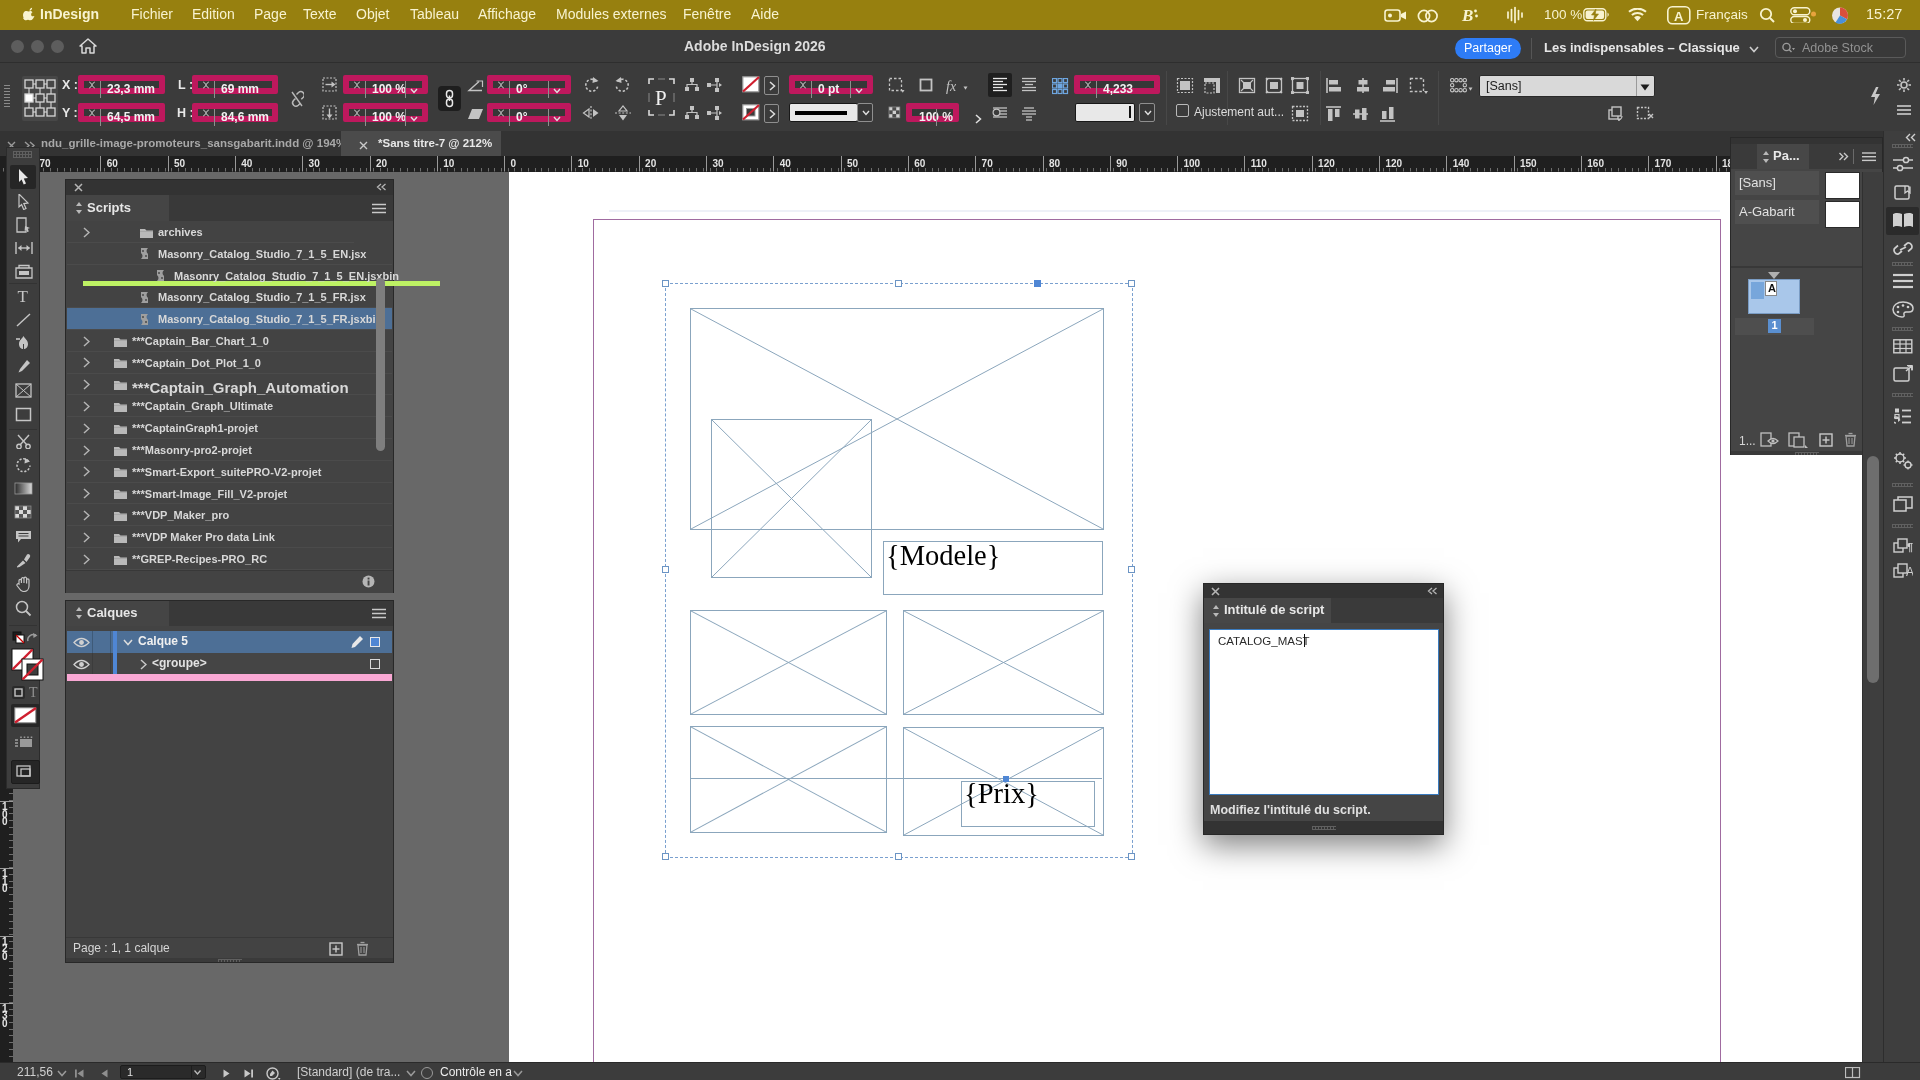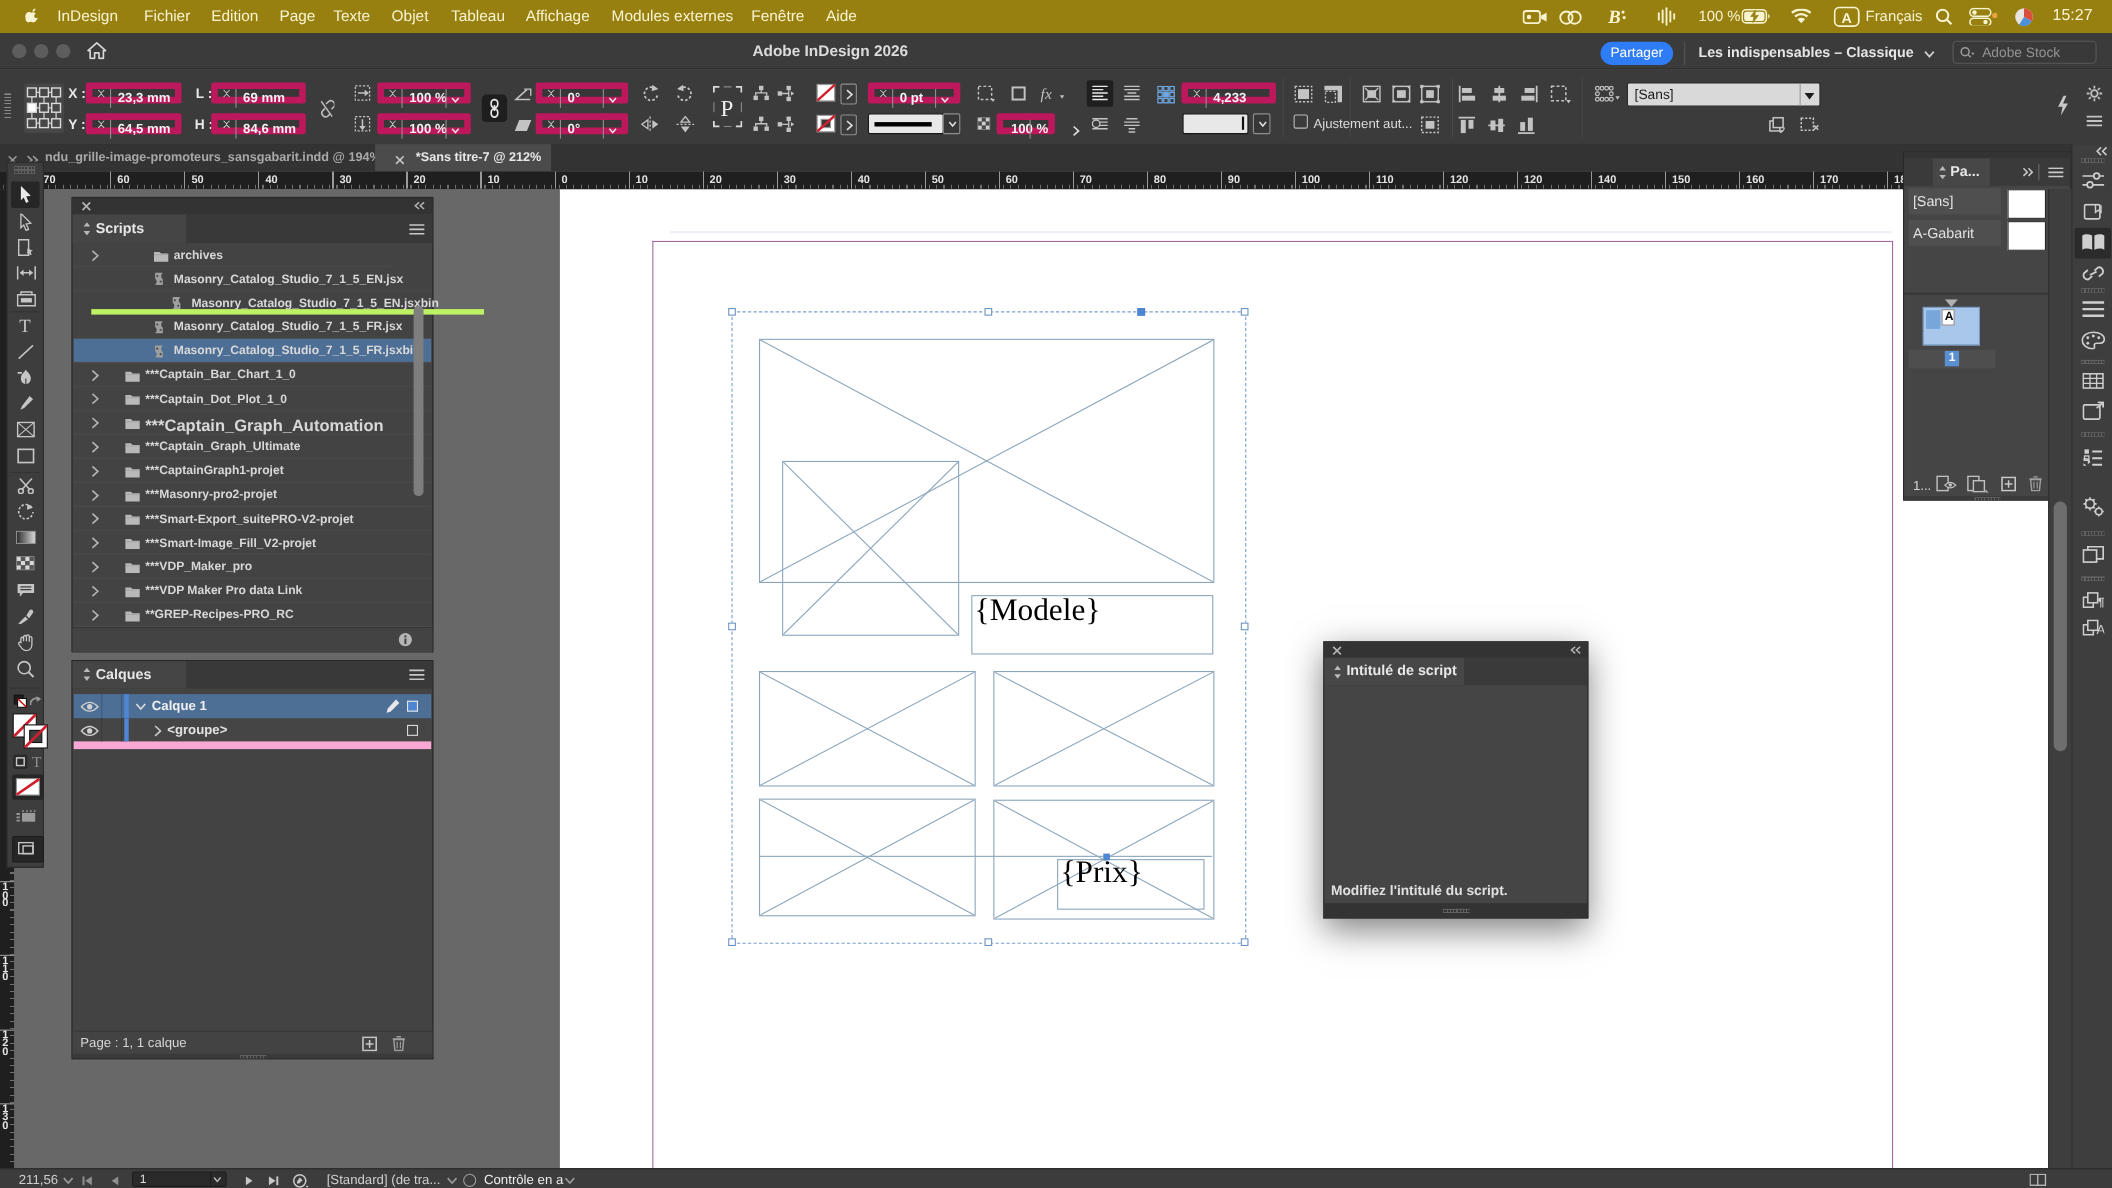"InDesign" span.mi { font-weight: normal -> bold; left: 52px -> 40px }
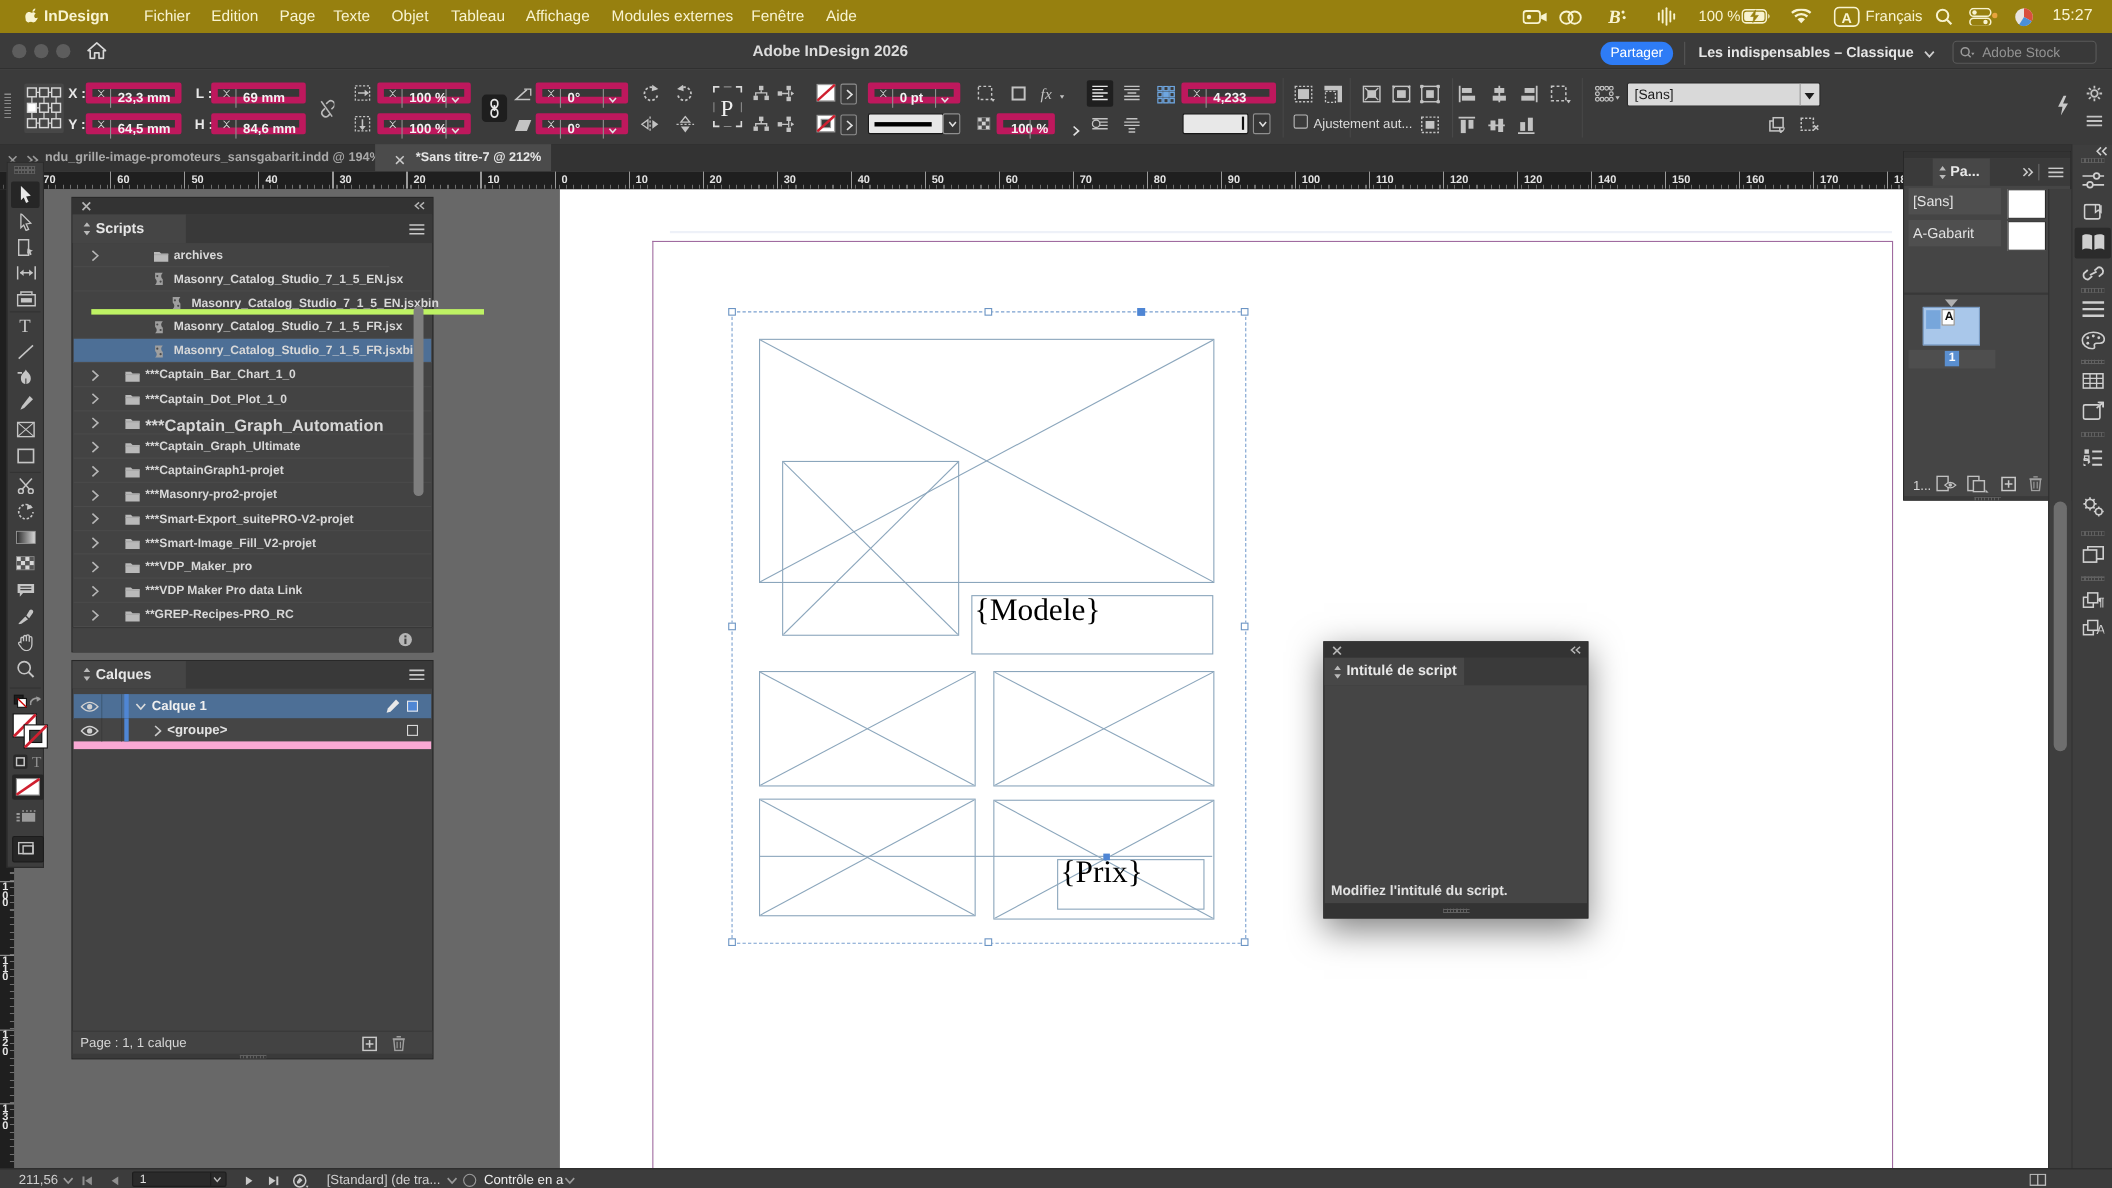"Calque 1" span.abs { text: 1 -> 5 }
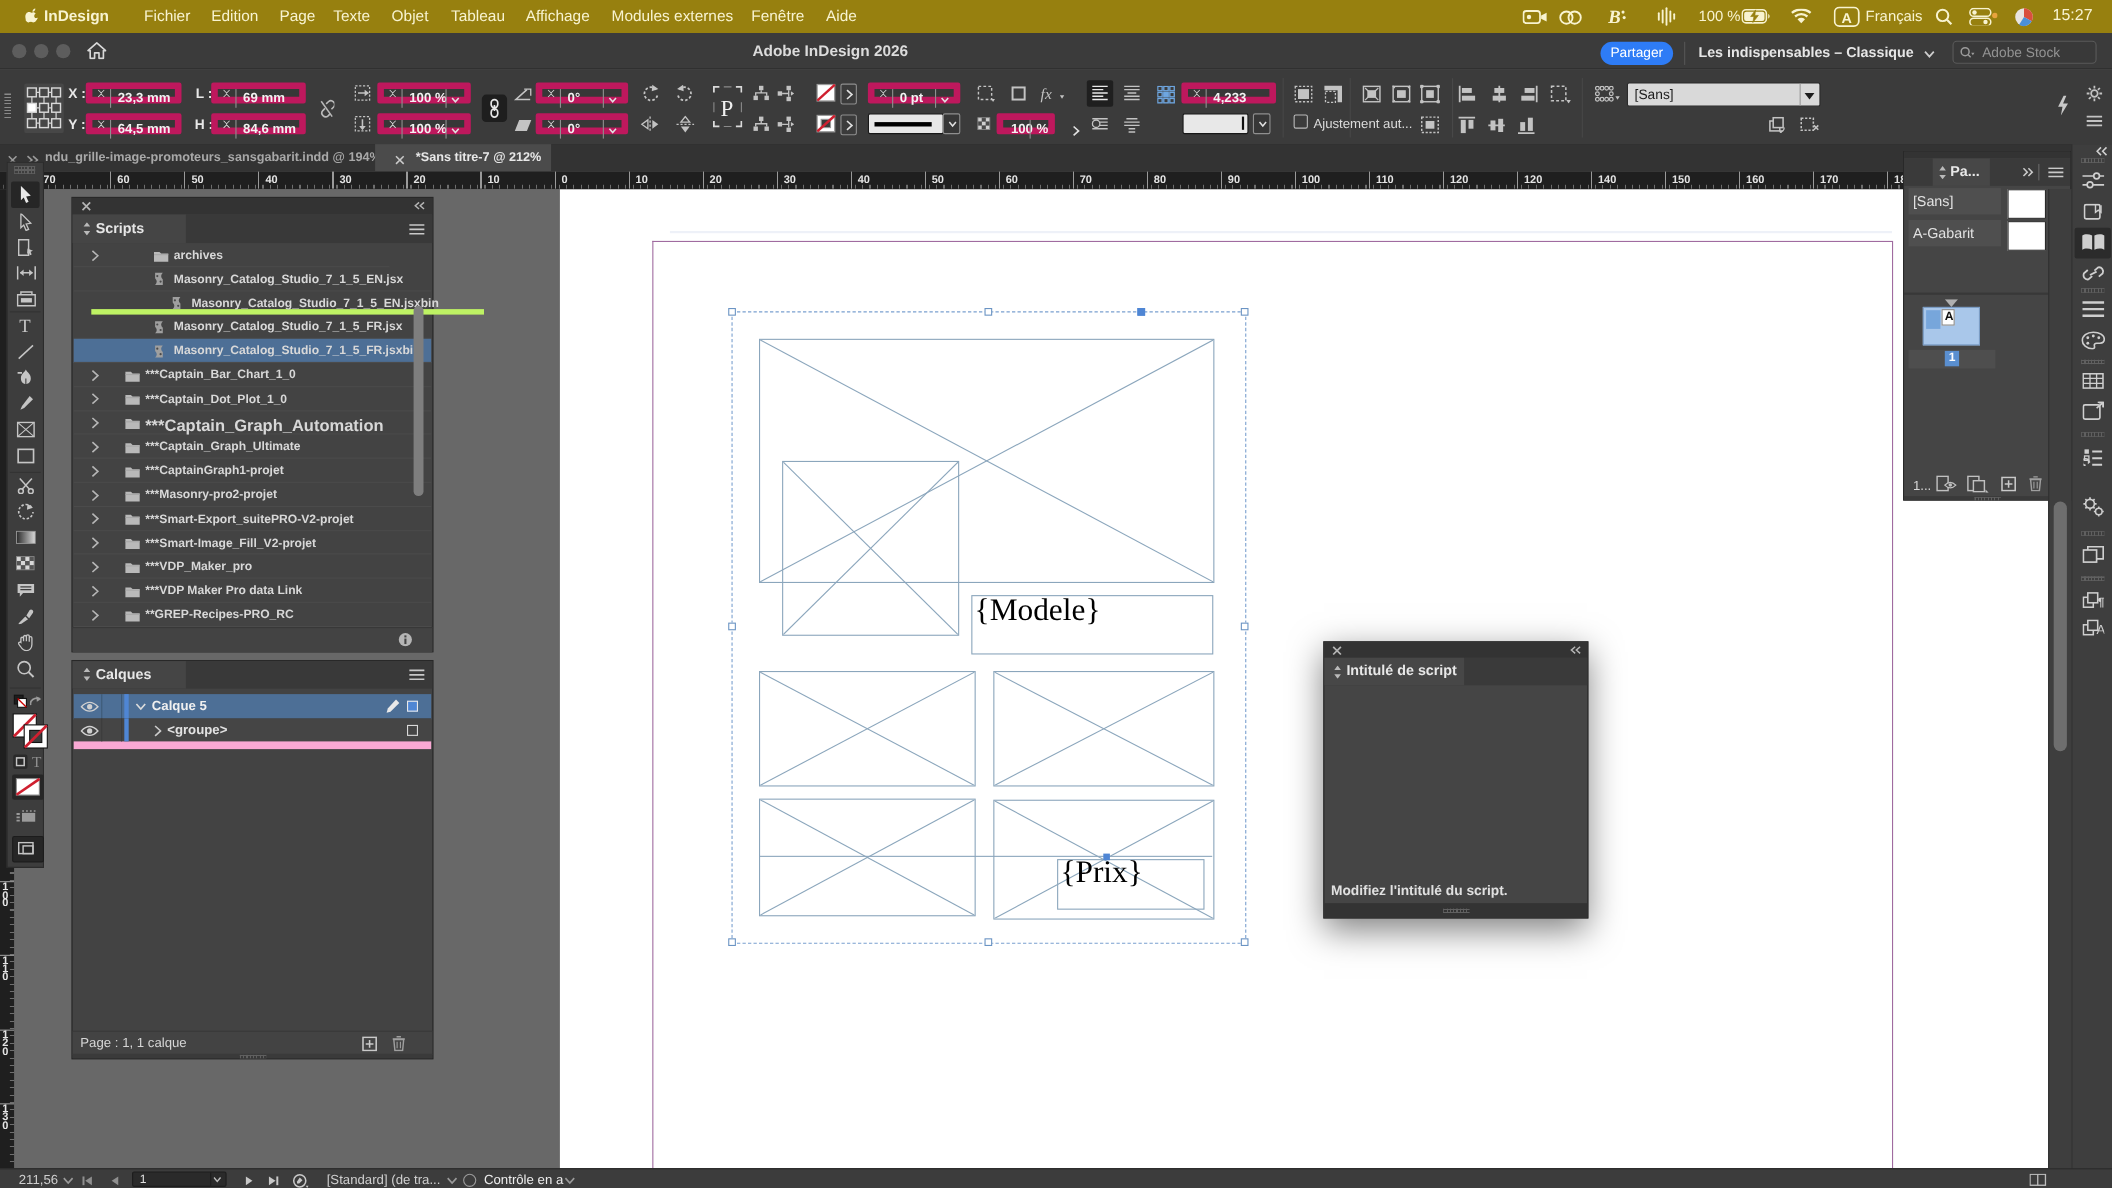"CATALOG_MAST" div.abs { html: none -> <div> <span>CATALOG_MAST</span> <div></div> </div> }
